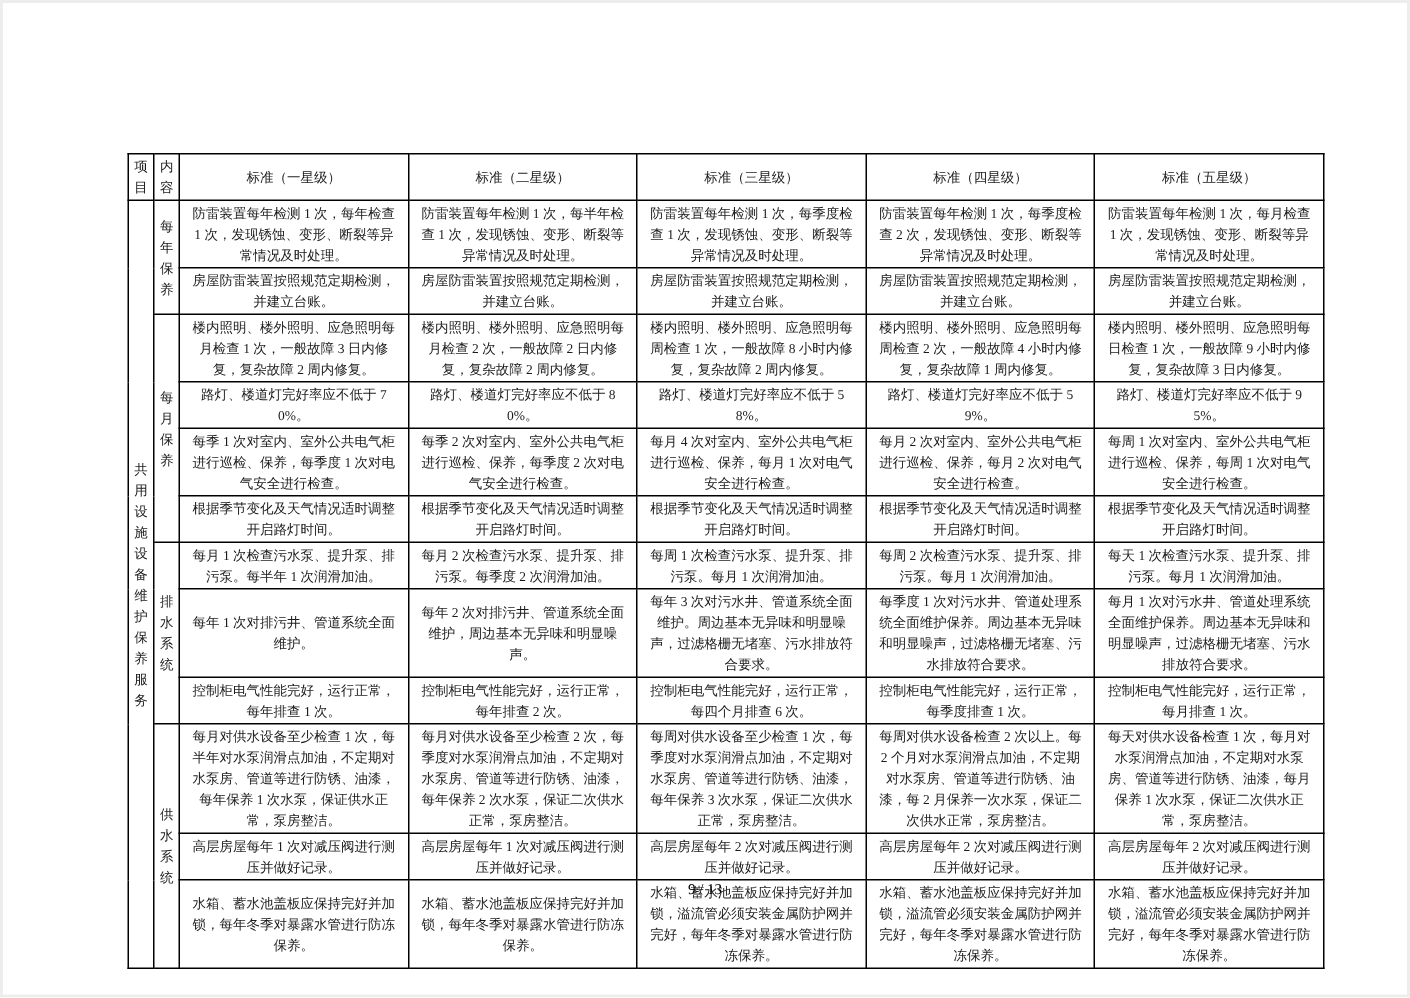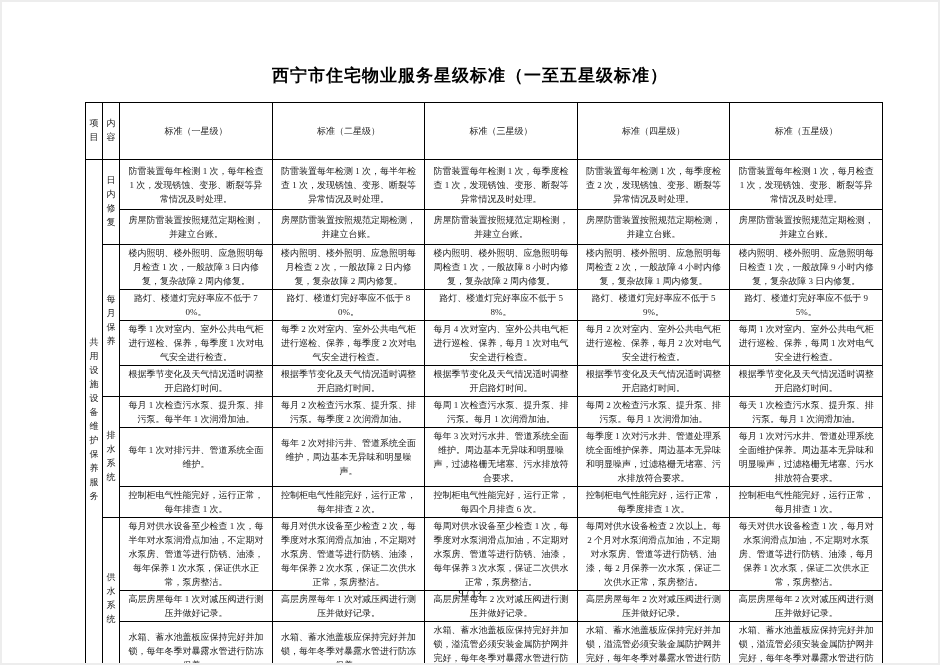"西宁市住宅物业服务星级标准（一至五星级标准）" div.doc-title { html: <div>西宁市住宅物业服务星级标准（一至五星级标准）</div> -> none }
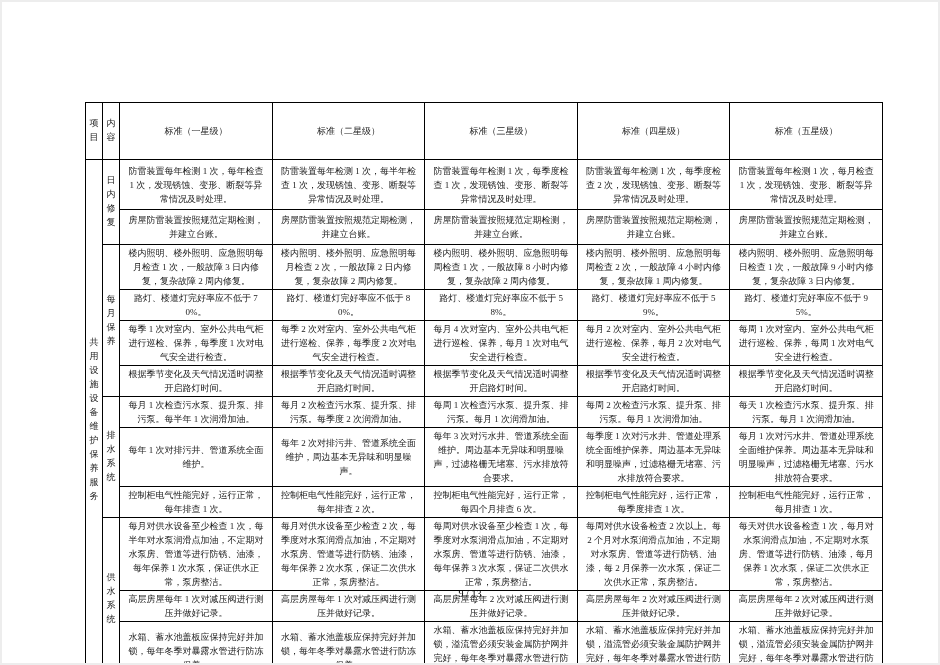"项目" .narrow { font-family: Liberation Mono, monospace -> none; padding: 14px 3px !important -> 1px 3px !important }
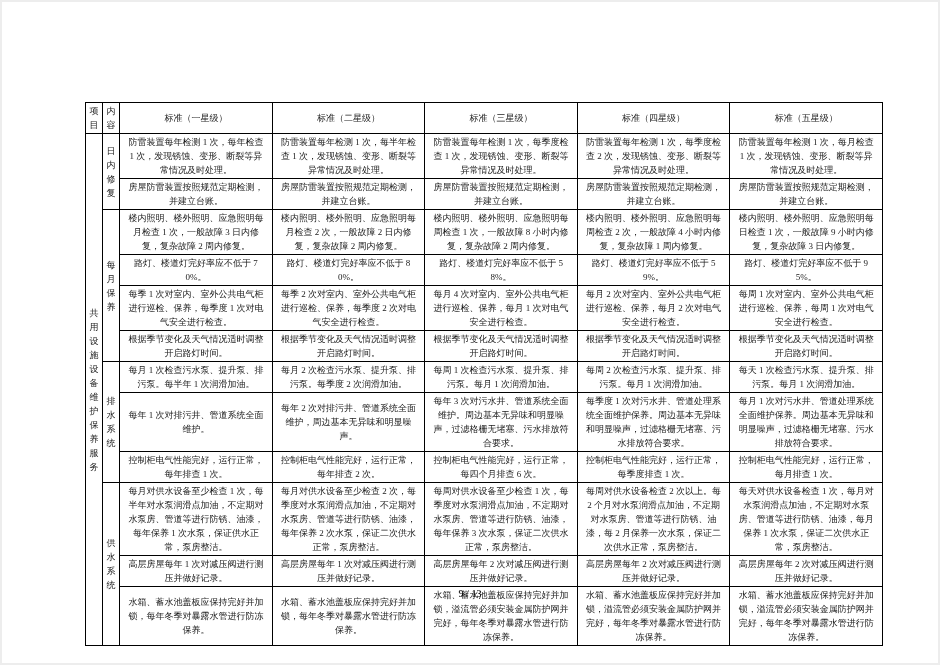"日内修复" td.narrow { text: 日内修复 -> 每年保养 }
